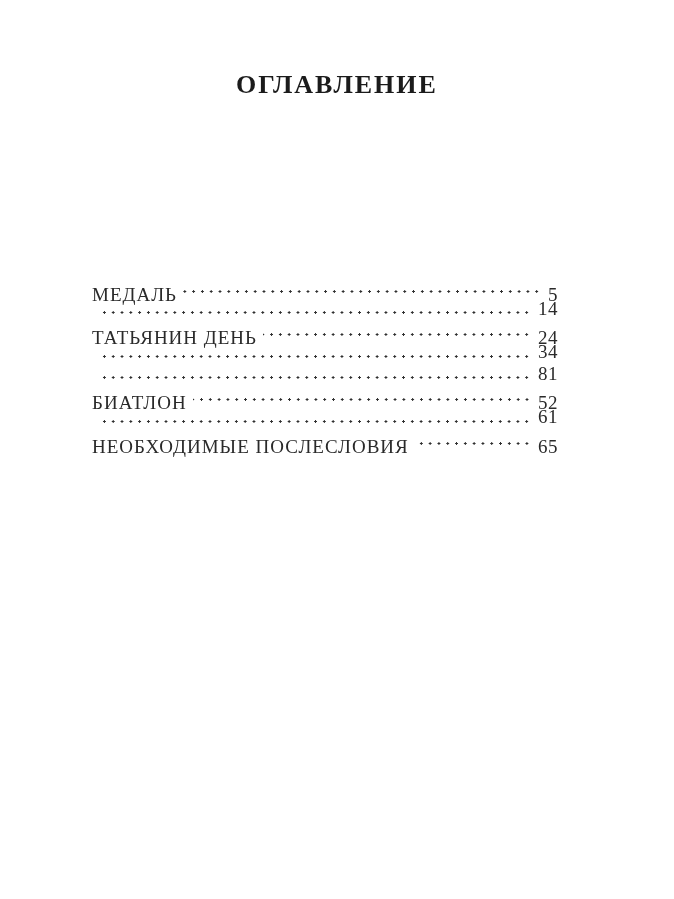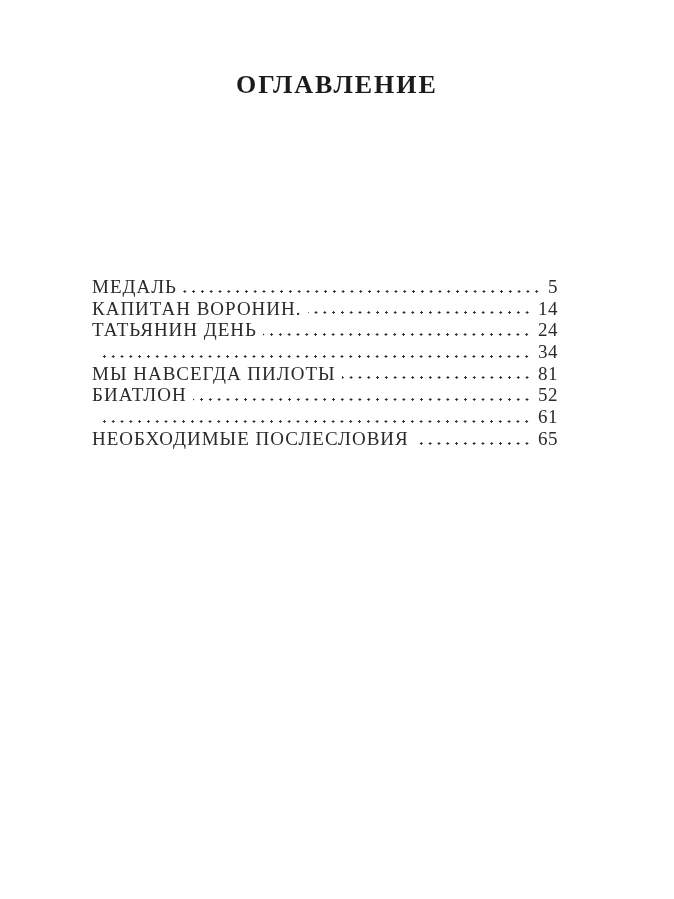"МЕДАЛЬ" .toc-title { margin-top: none -> 8px }
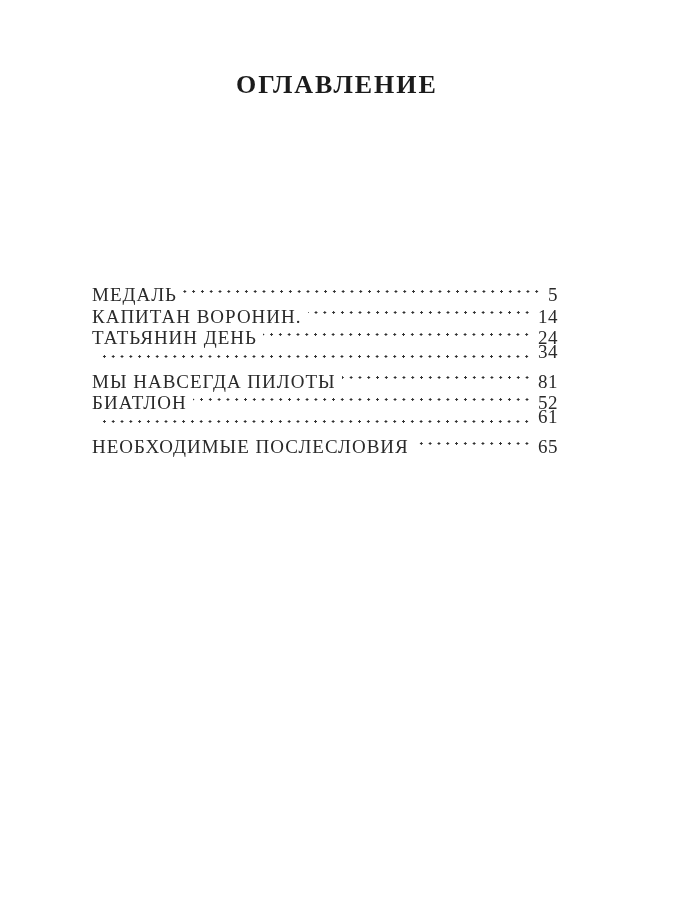"КАПИТАН ВОРОНИН." span.toc-title { html: <span>КАПИТАН ВОРОНИН.</span> -> none }
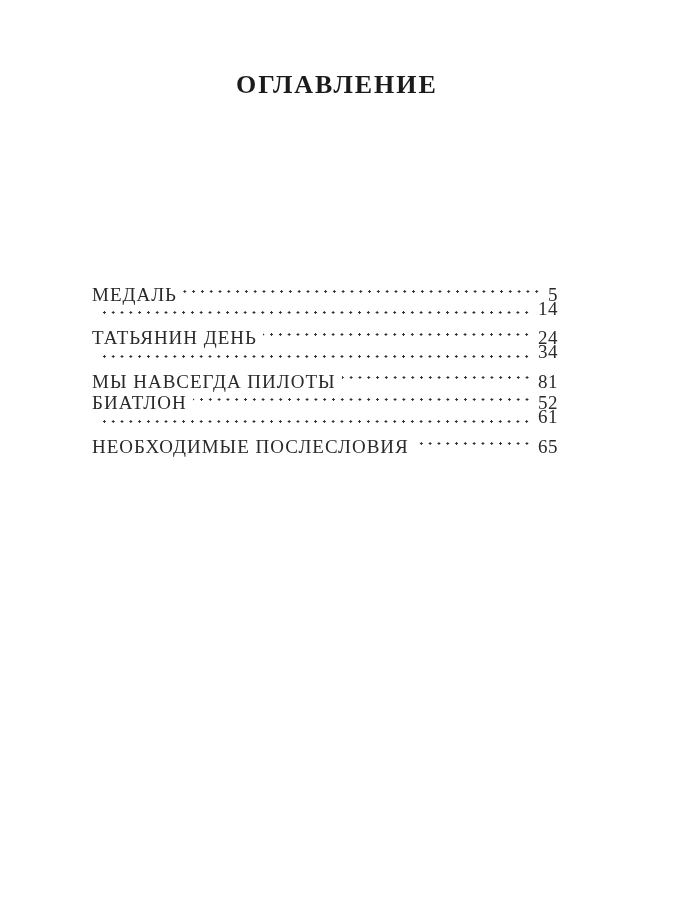"МЫ НАВСЕГДА ПИЛОТЫ" span.toc-title { html: <span>МЫ НАВСЕГДА ПИЛОТЫ</span> -> none }
